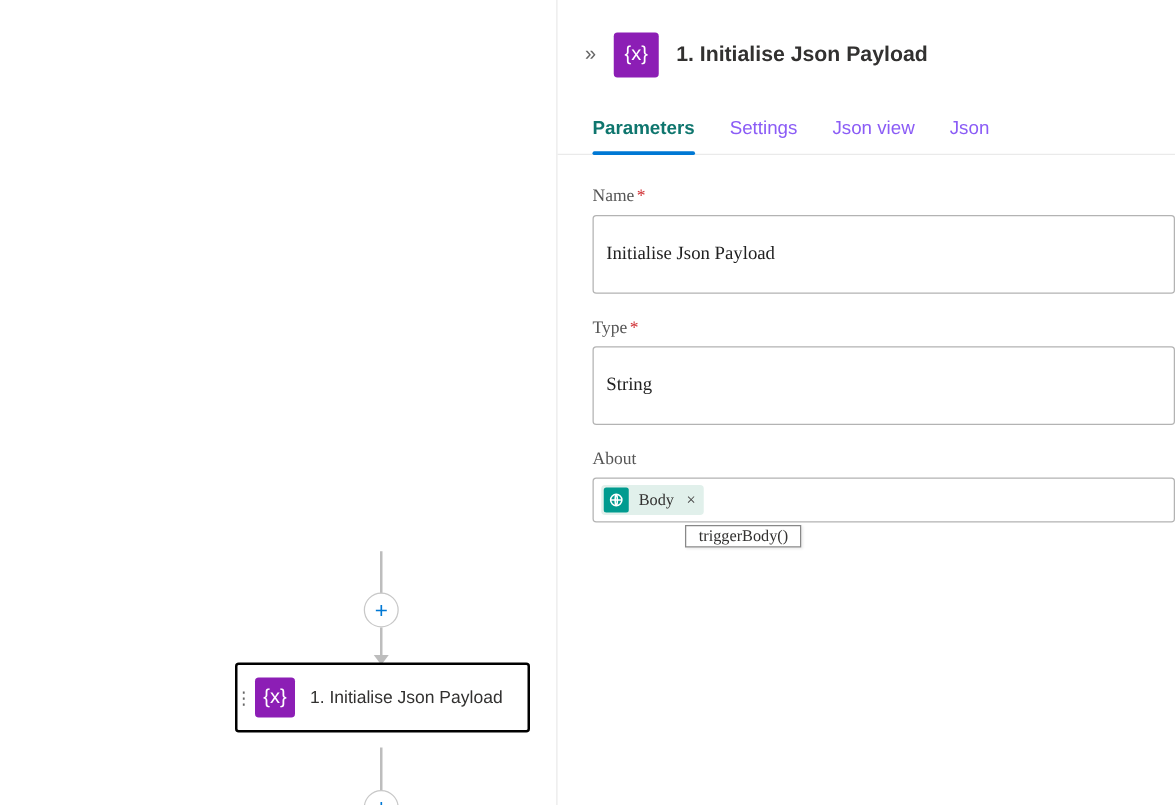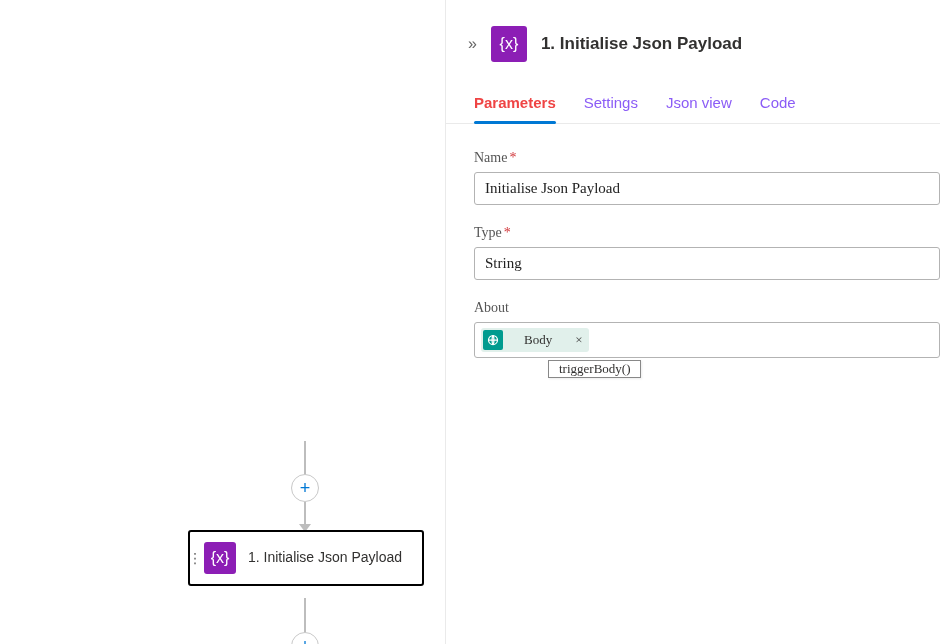"Parameters" .tab.active { color: #ef4444 -> #0f766e }
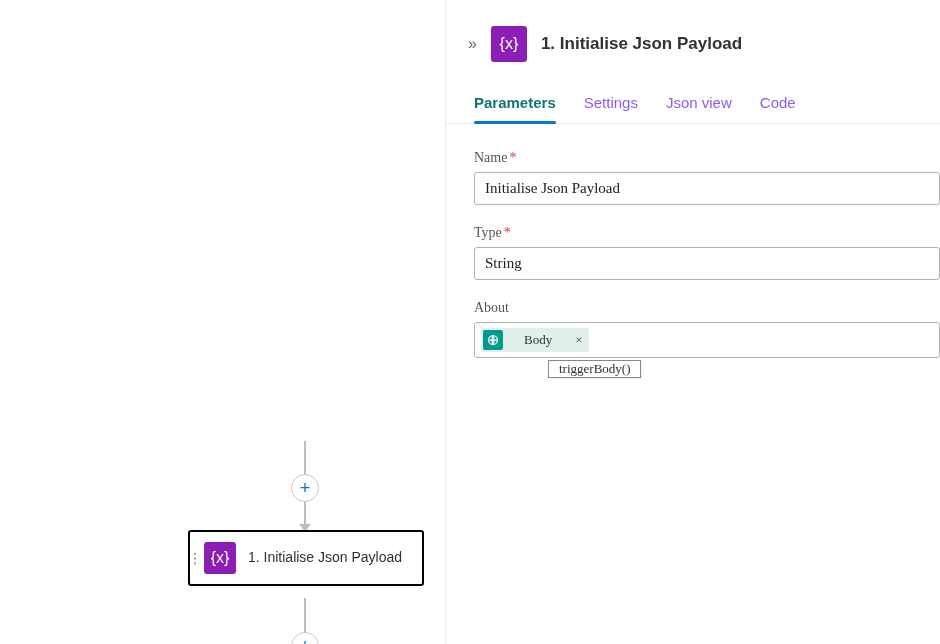"Code" div.tab { text: Code -> Json }
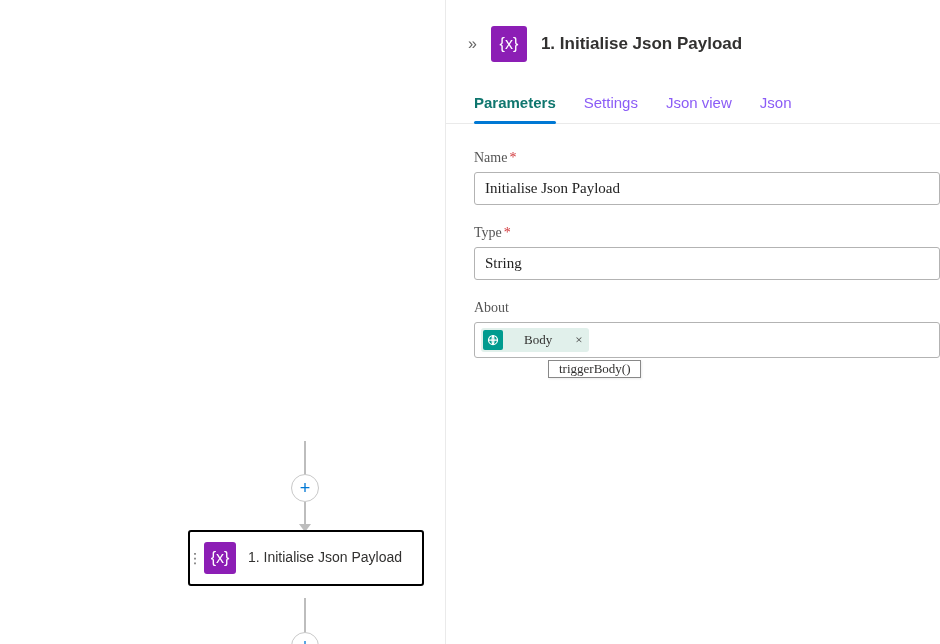"Initialise Json Payload" .field-input { padding: 7px 10px -> 22px 10px }
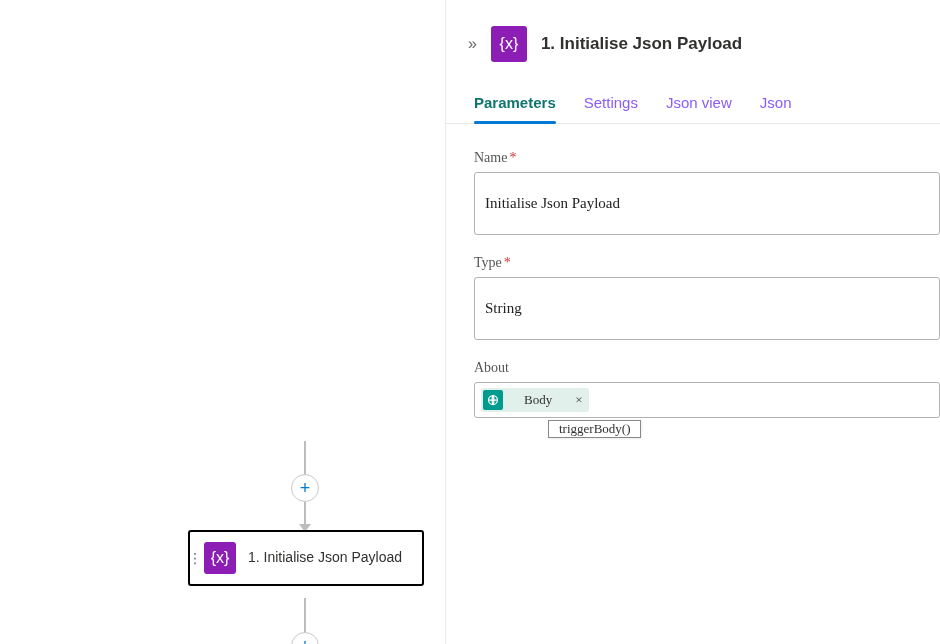"Body" .token { gap: 21px -> 8px }
